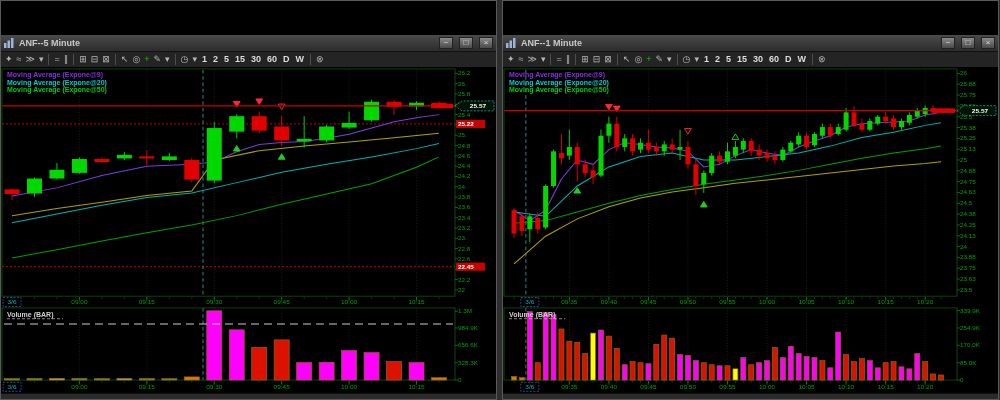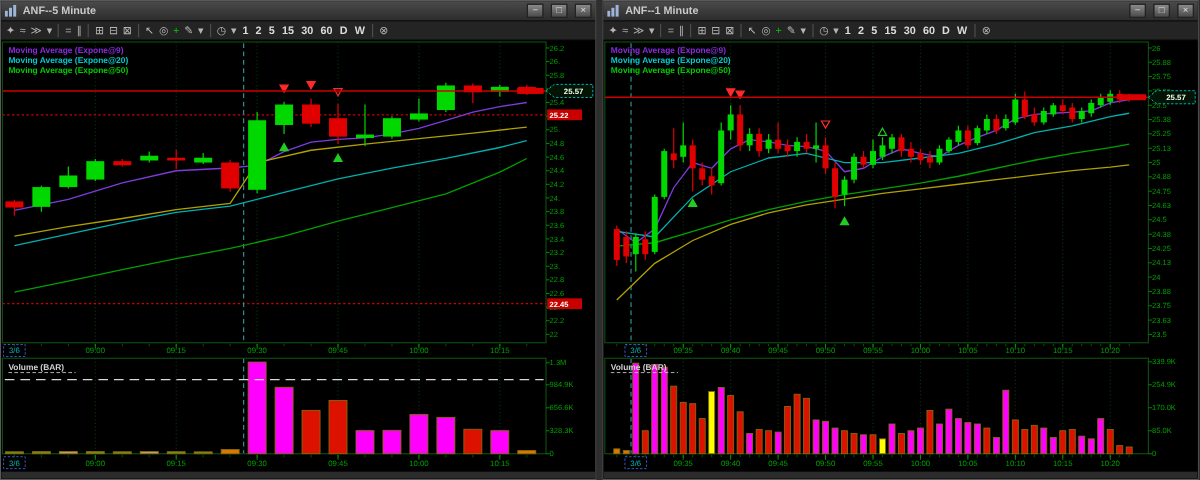"ANF--5 Minute" .titlebar { margin-top: none -> 34px }
